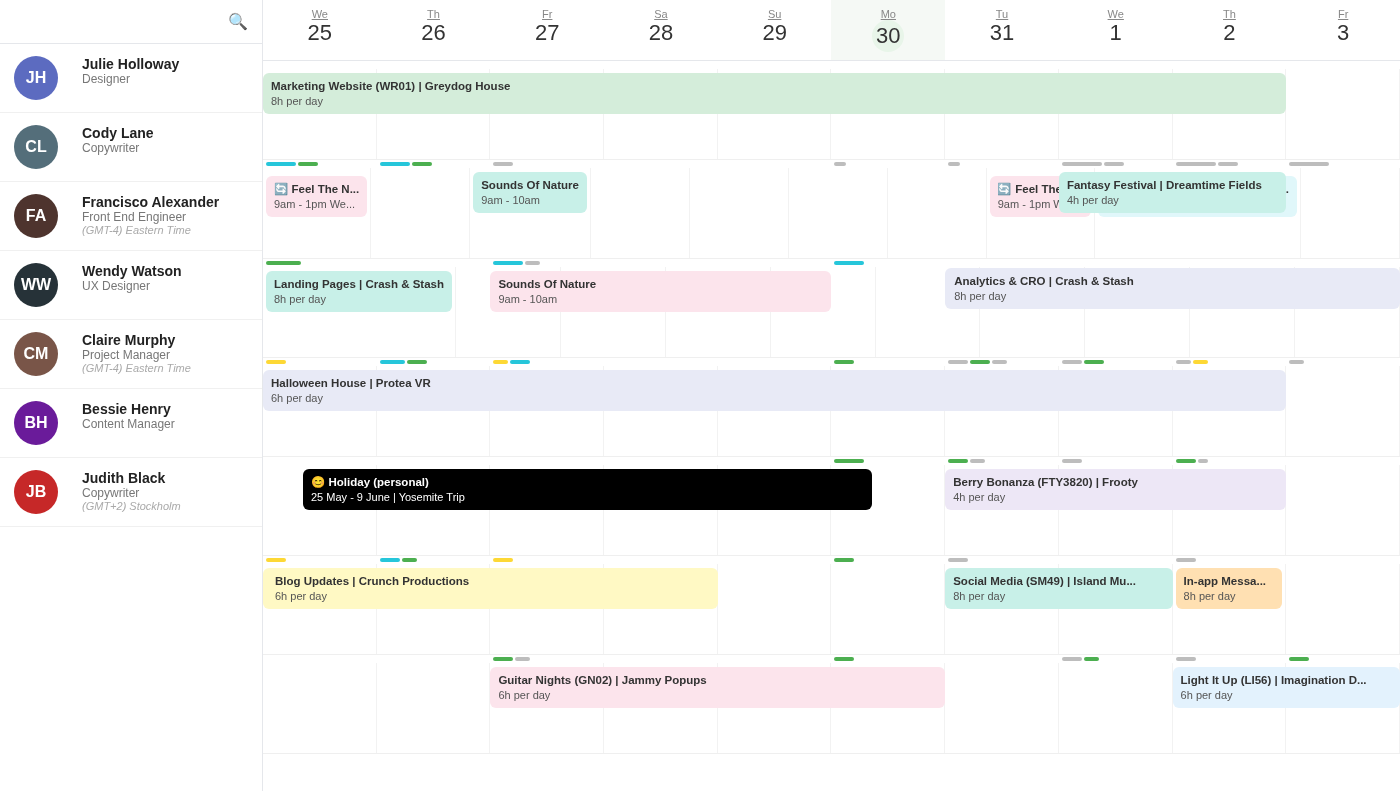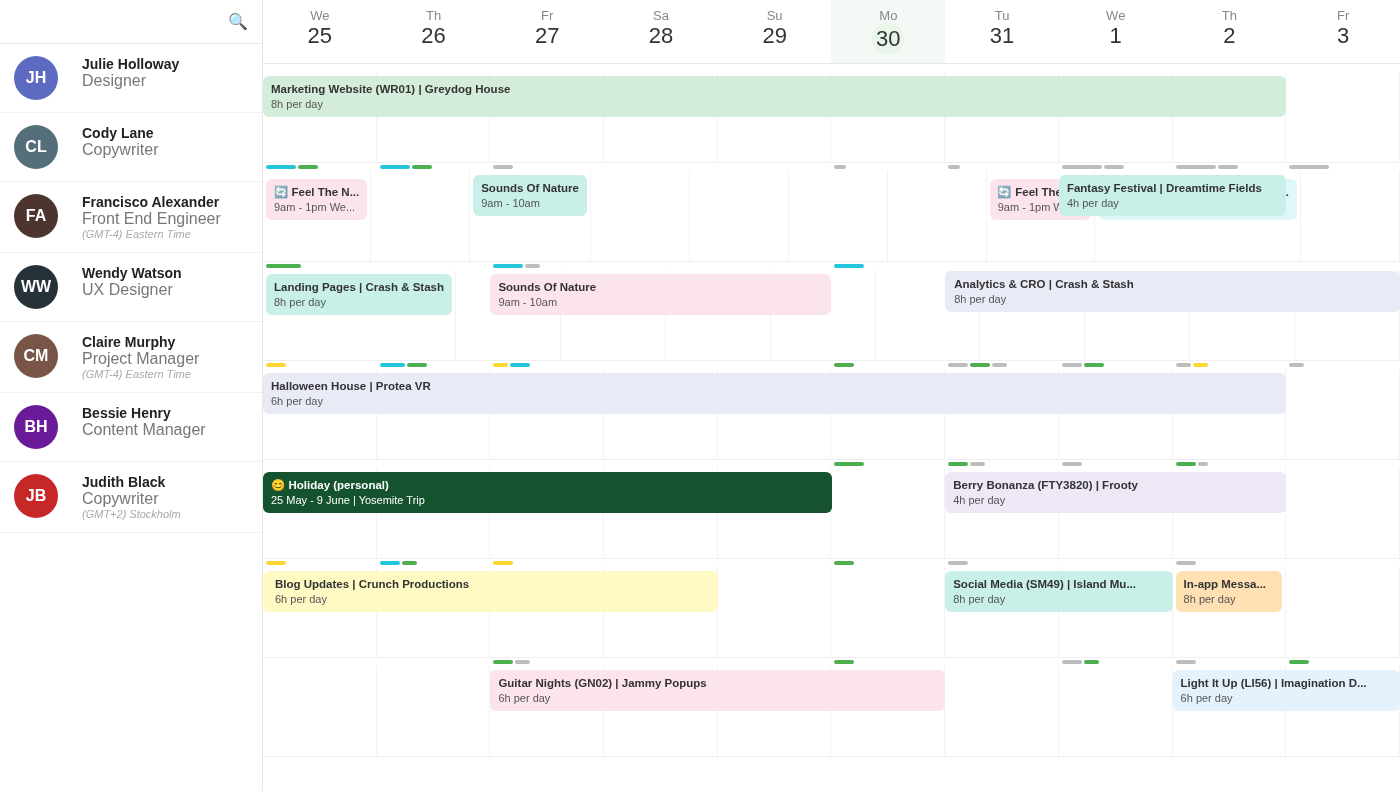"We" .cal-day-name { font-size: 13px -> 11px; text-decoration: none -> underline }
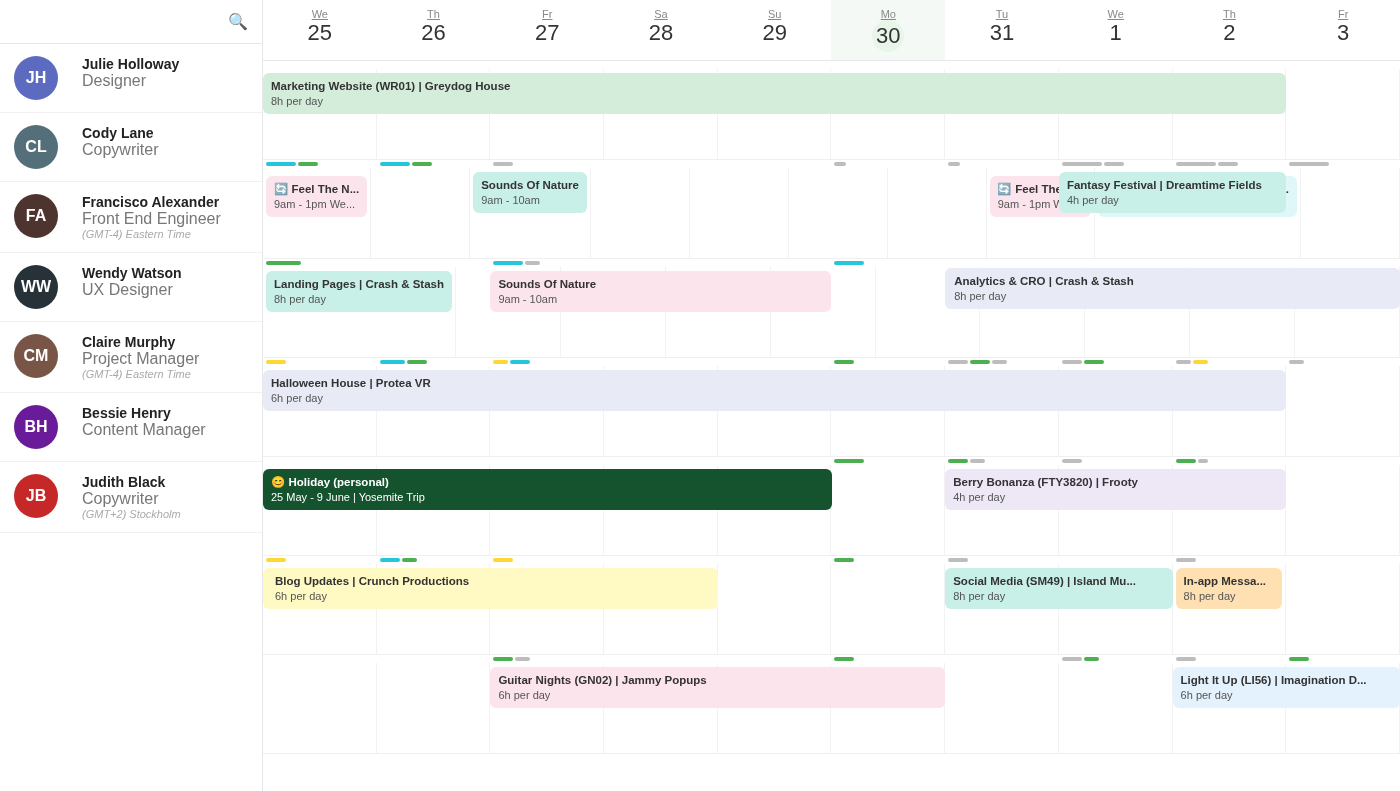"Designer" .person-role { font-size: 16px -> 12px }
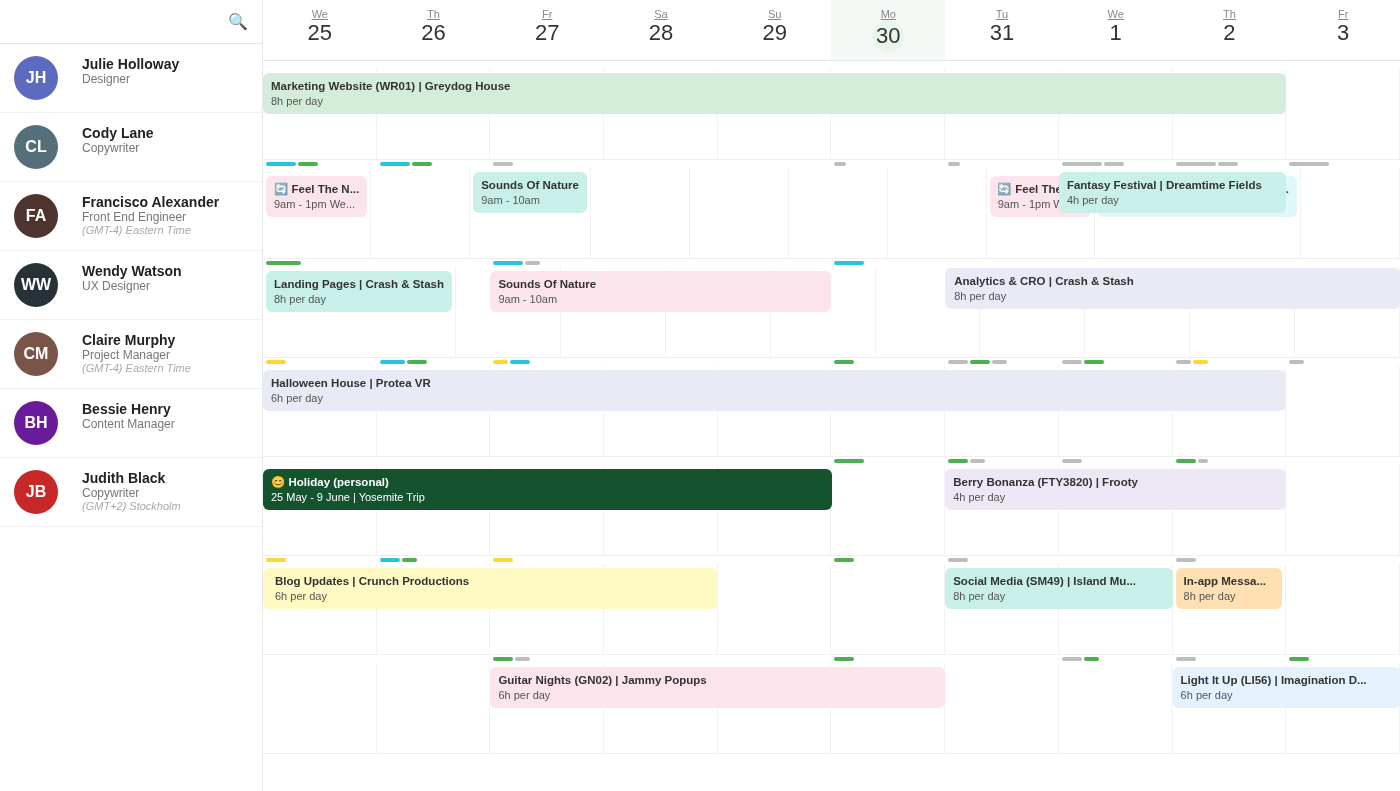"😊 Holiday (personal)" .ev-dark { background: #14532d -> #000000; margin-left: none -> 40px }
